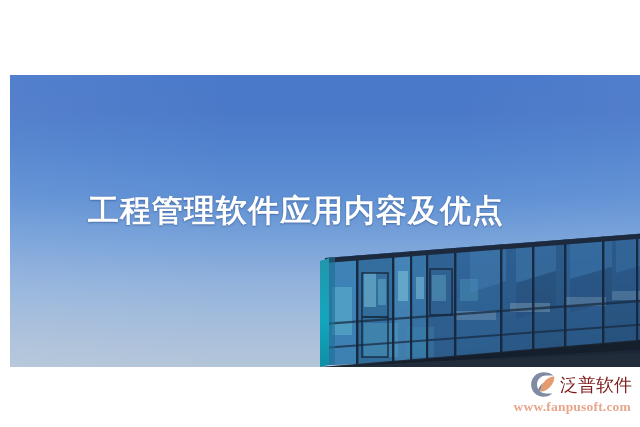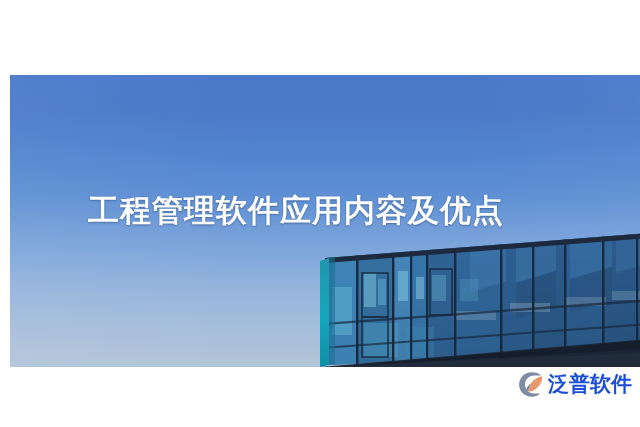"泛普软件" .brand-name { color: #1d4ed8 -> #7f1d1d; font-size: 21px -> 18px; font-weight: bold -> normal }
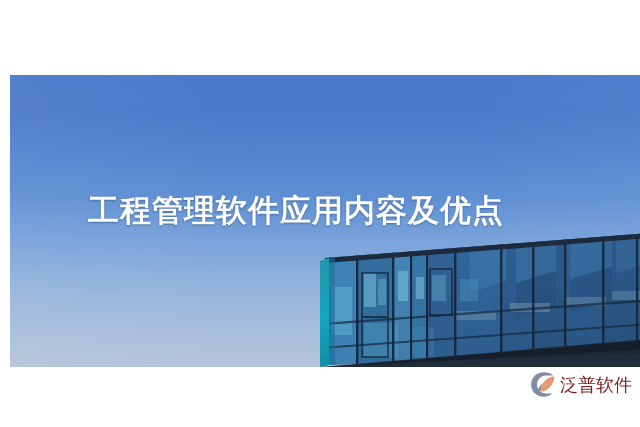"www.fanpusoft.com" div.brand-url { html: none -> <div>www.fanpusoft.com</div> }
